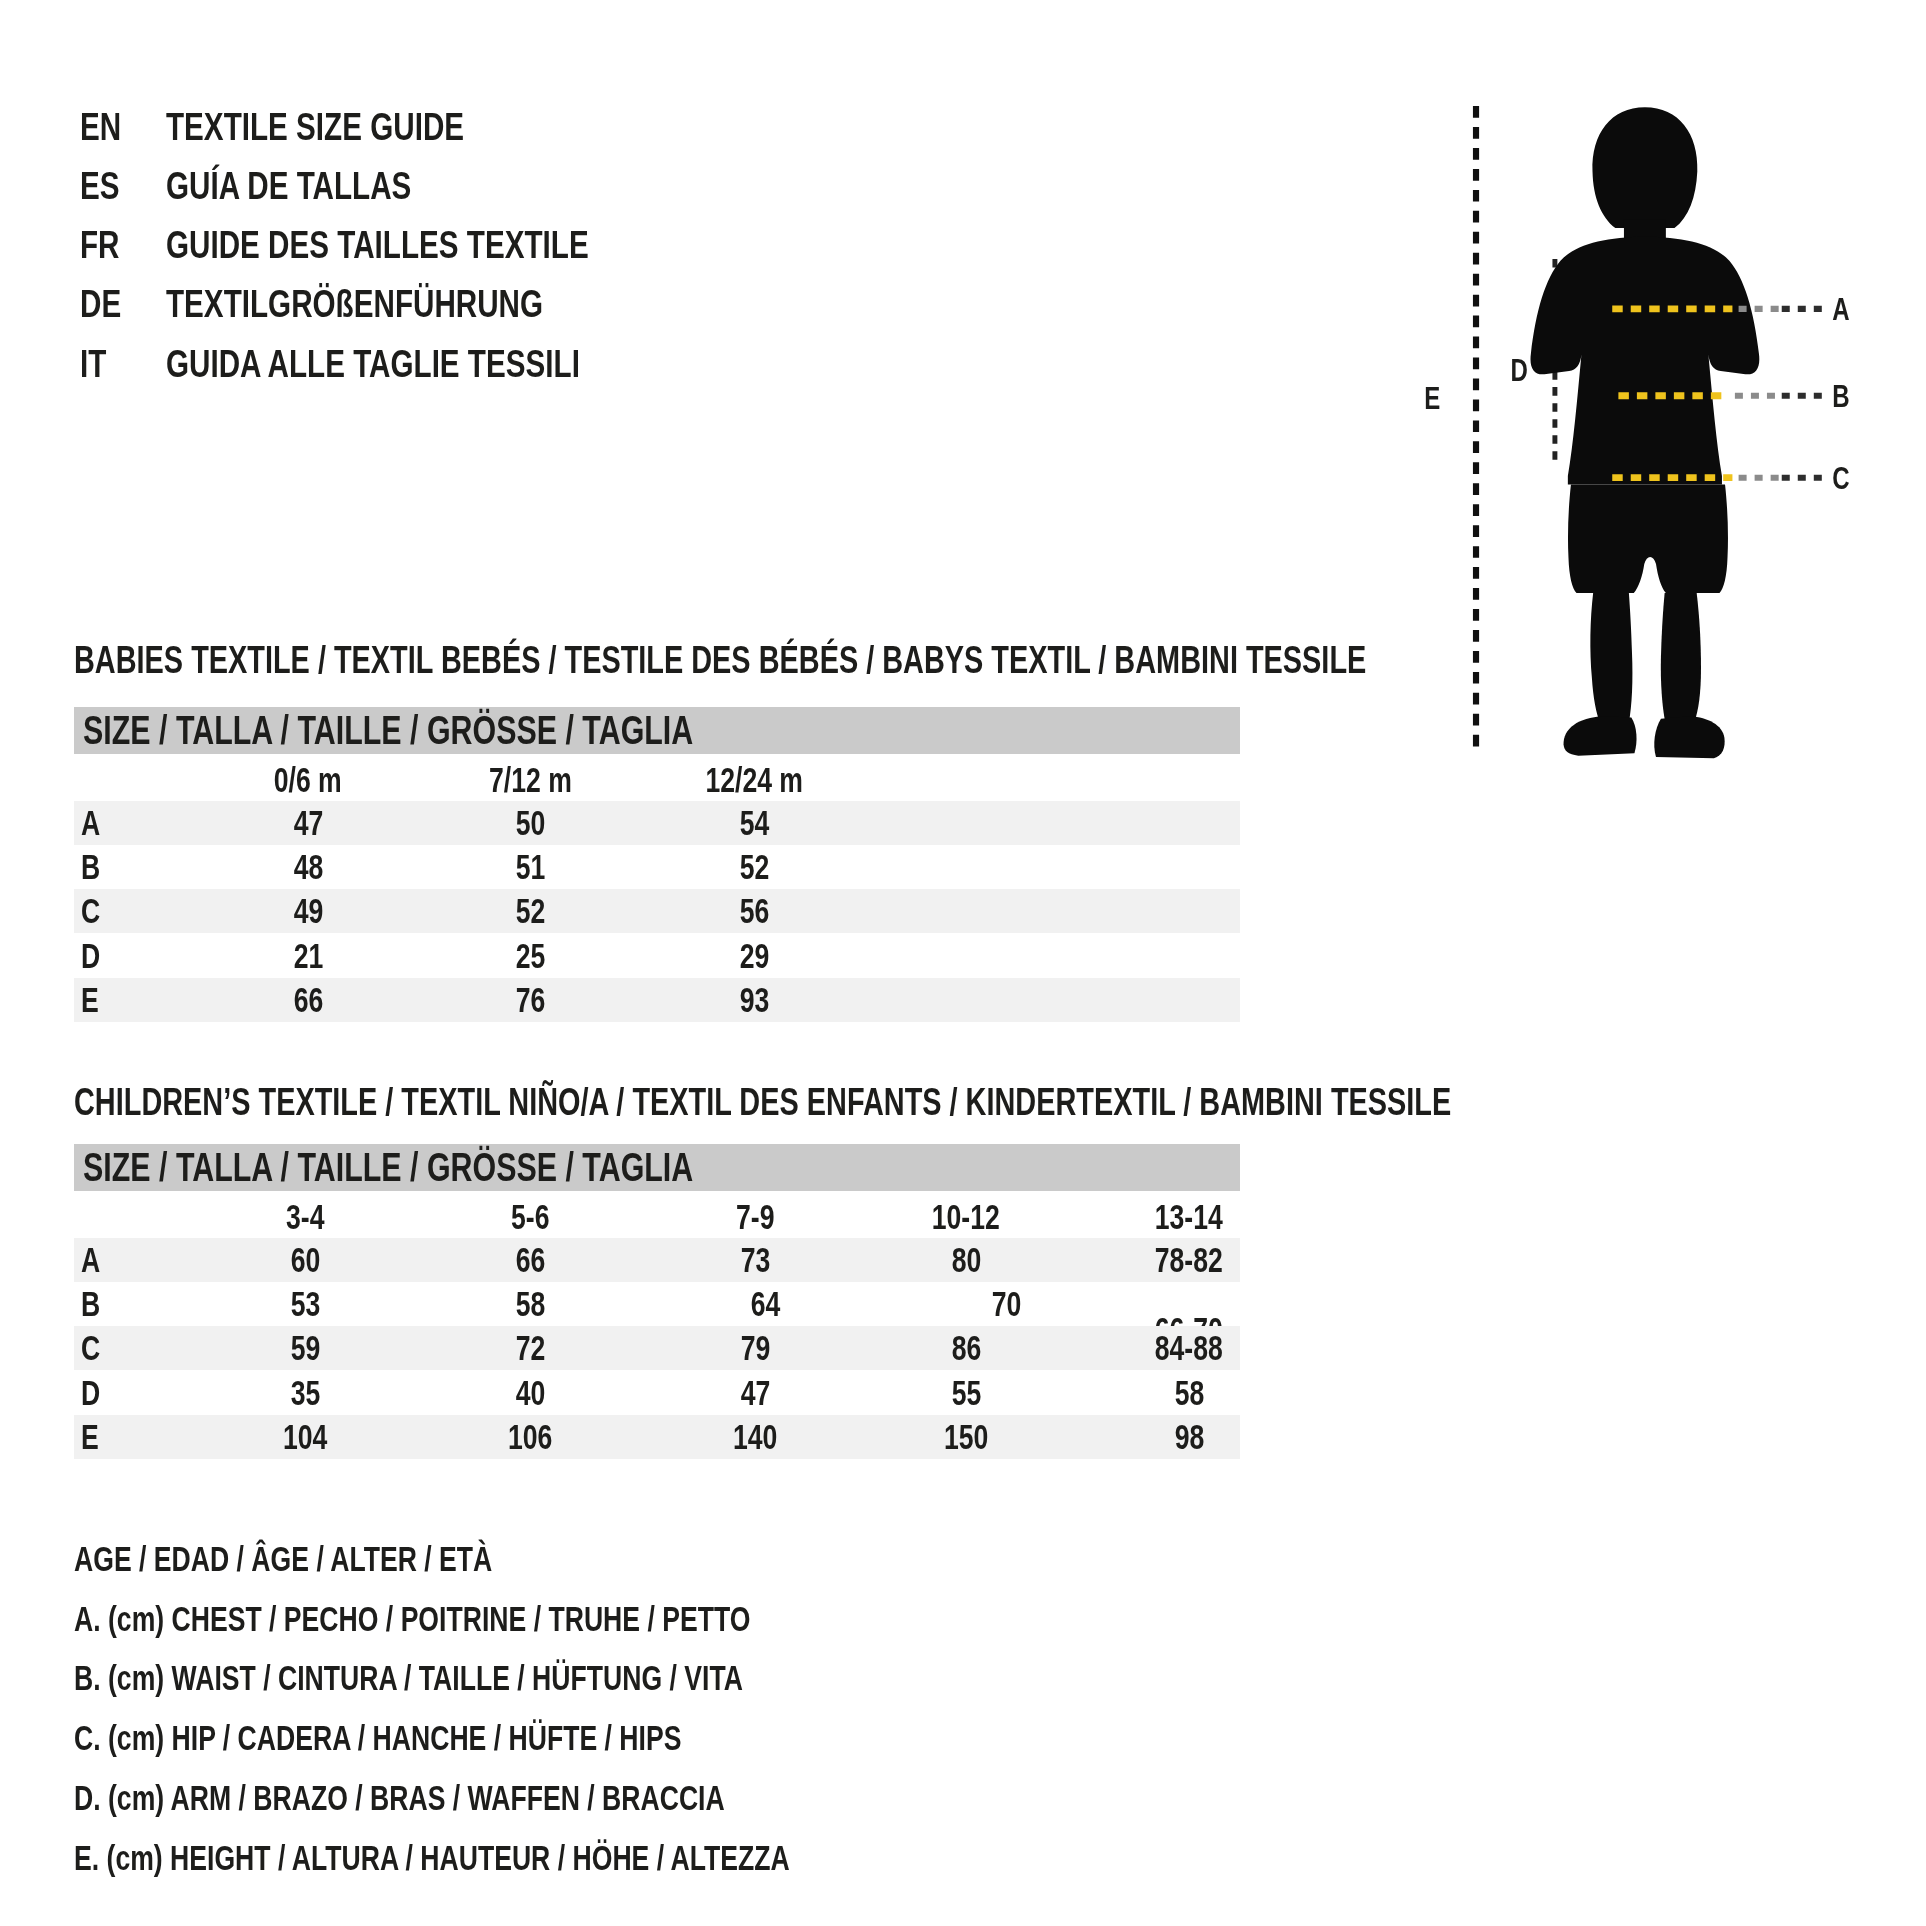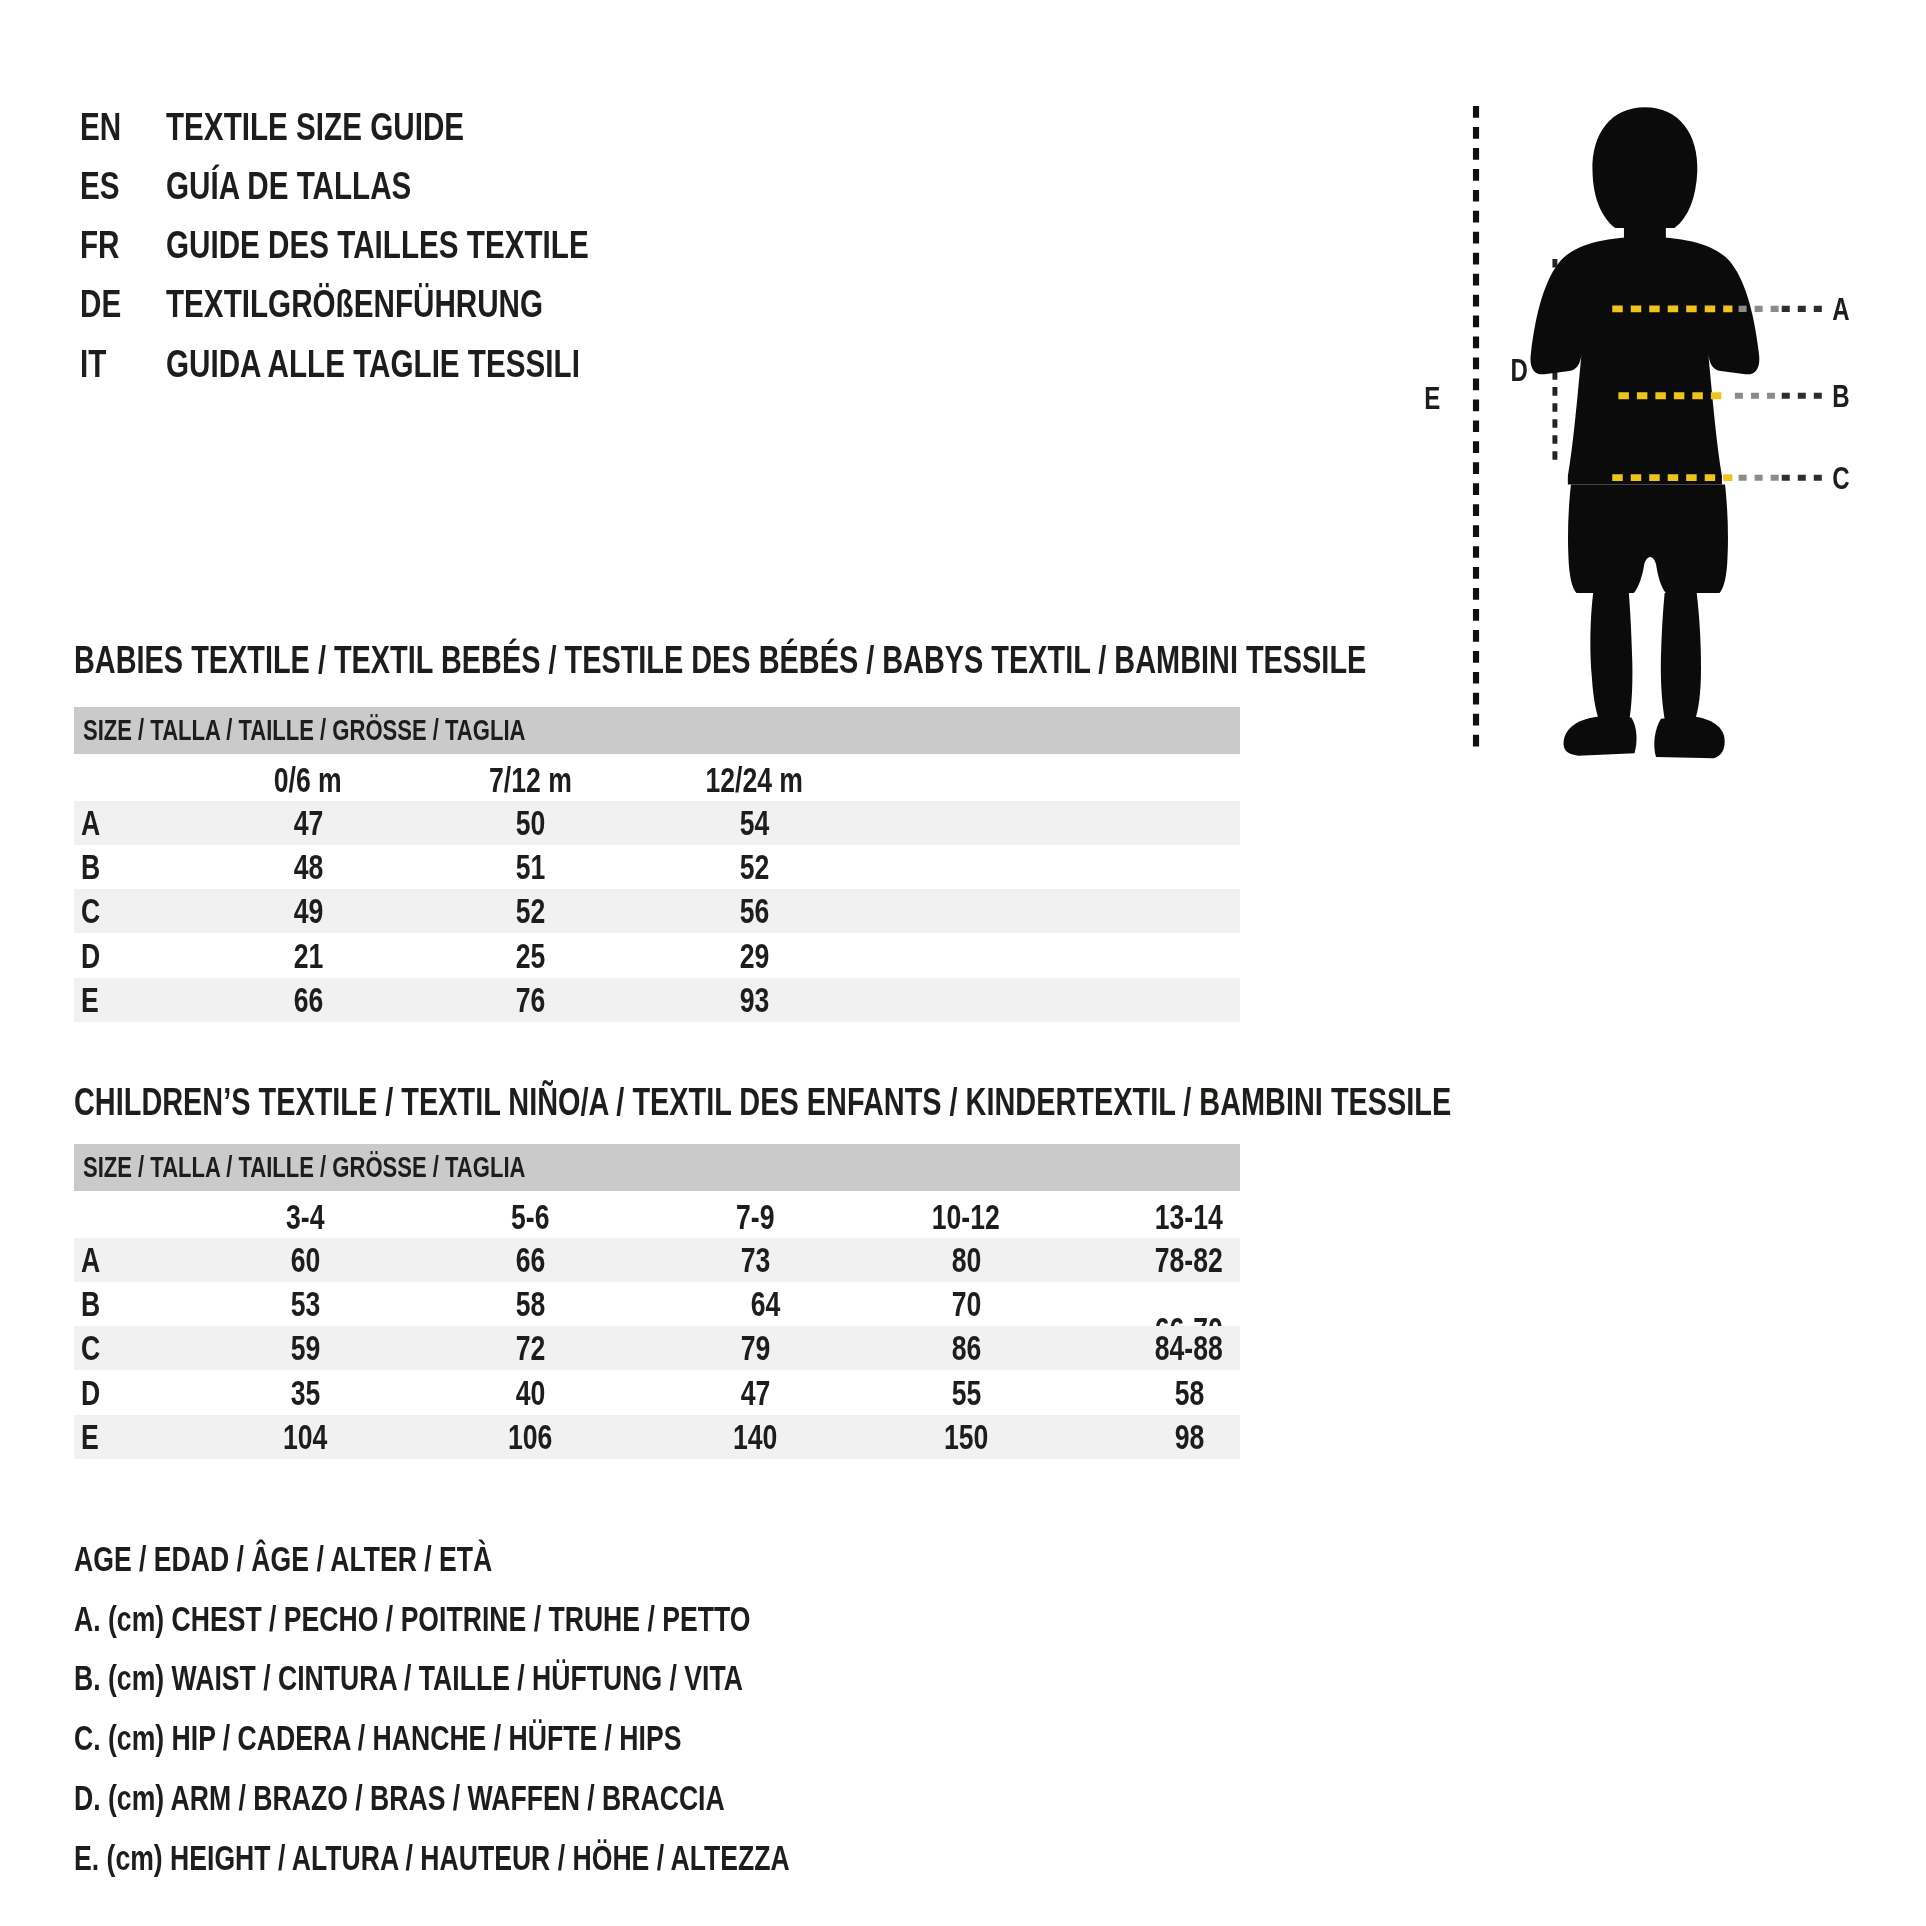"SIZE / TALLA / TAILLE" .size-bar { font-size: 29px -> 40px }
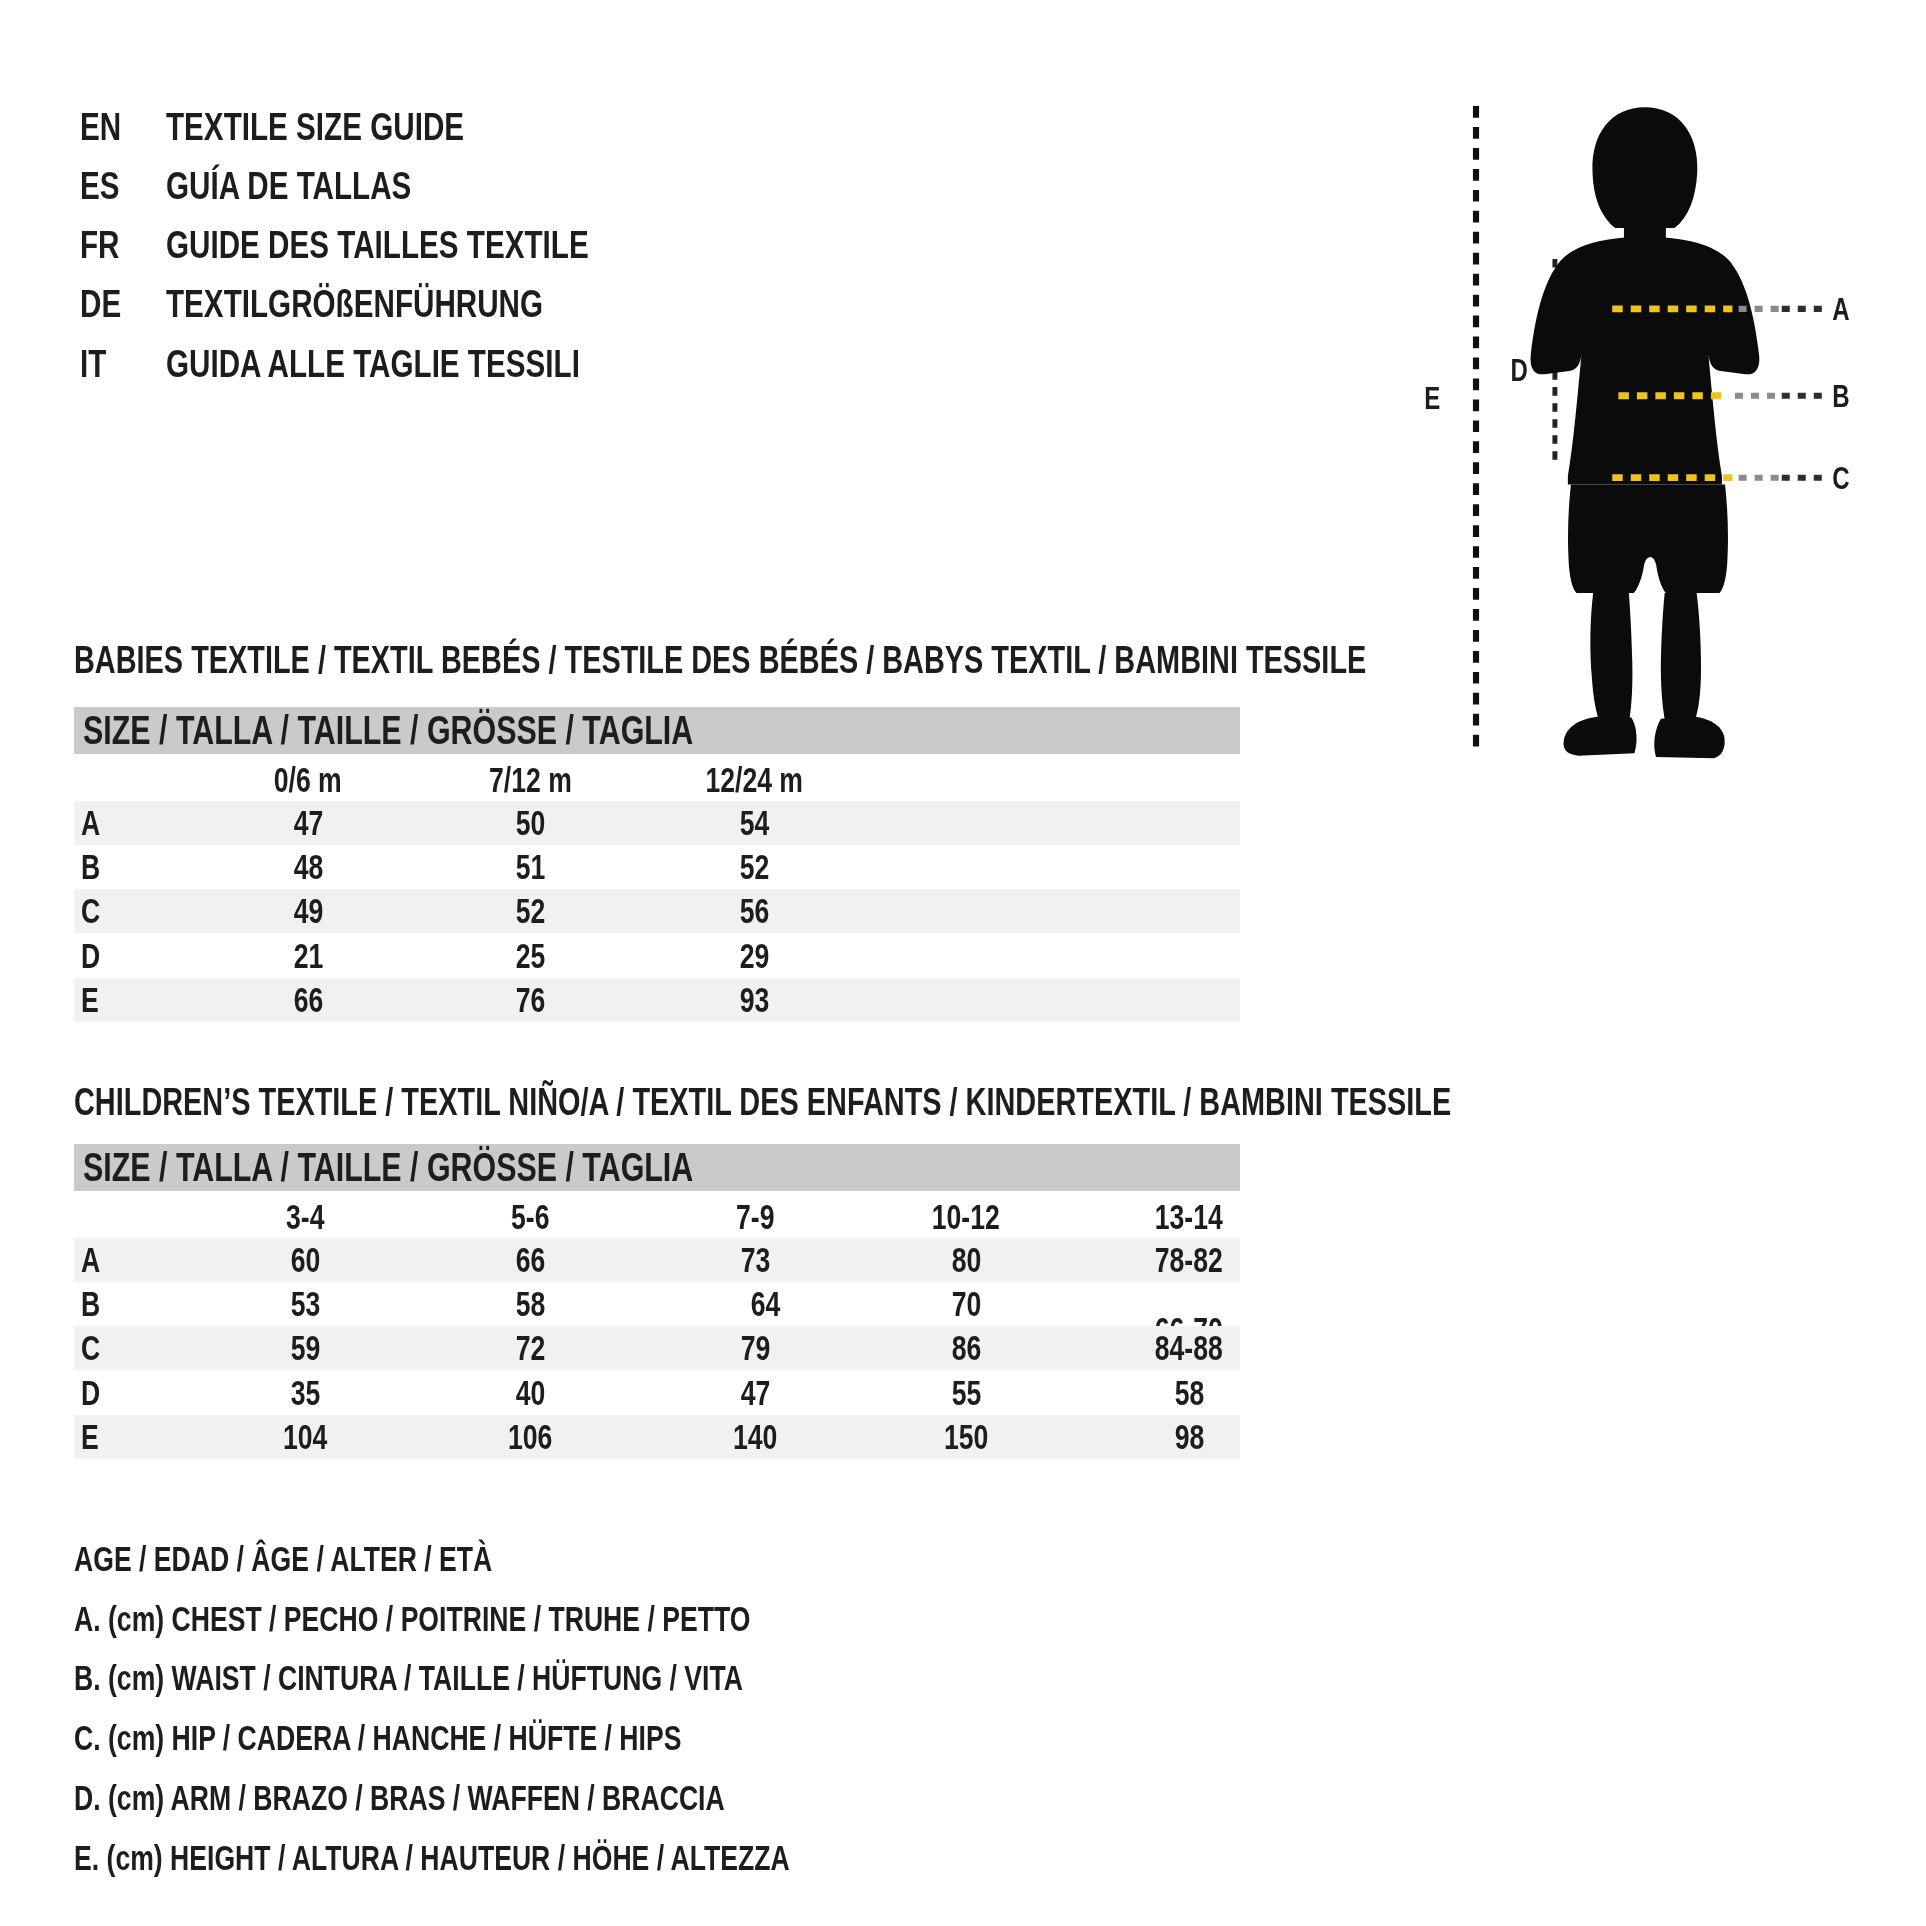"70" div.tcell { left: 824px -> 864px }
